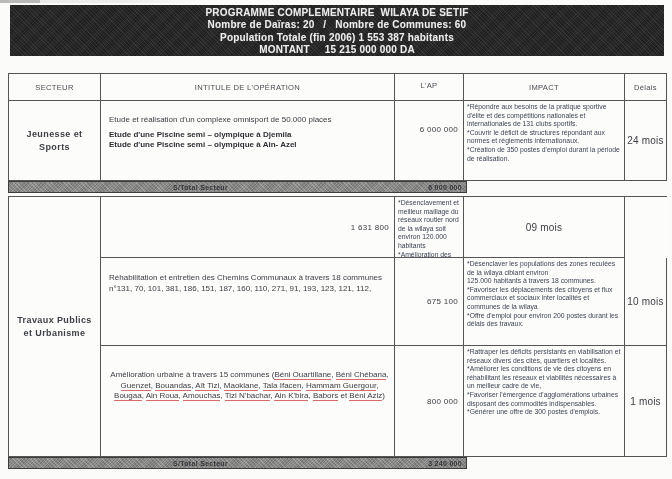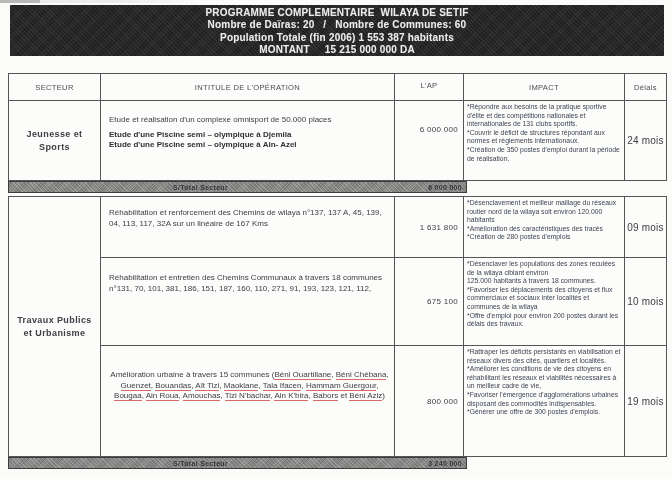"Réhabilitation et renforcement des" div.cell { html: <div>Réhabilitation et renforcement des Chemins de wilaya n°137, 137 A, 45, 139, 04, 113, 117, 32A sur un linéaire de 167 Kms</div> -> none }
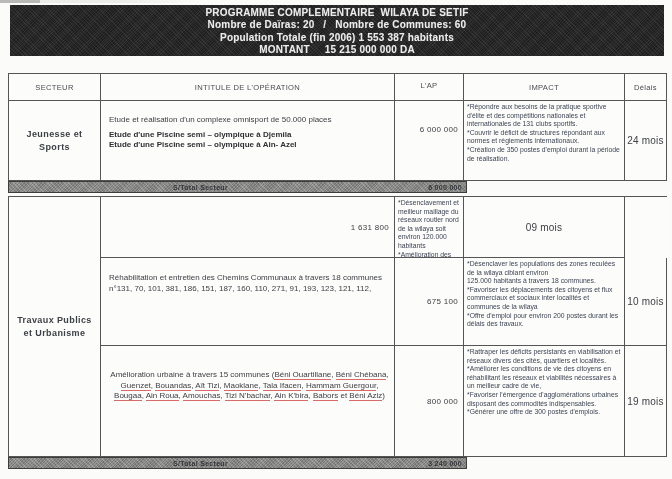"19 mois" div.cell { text: 19 -> 1 }
